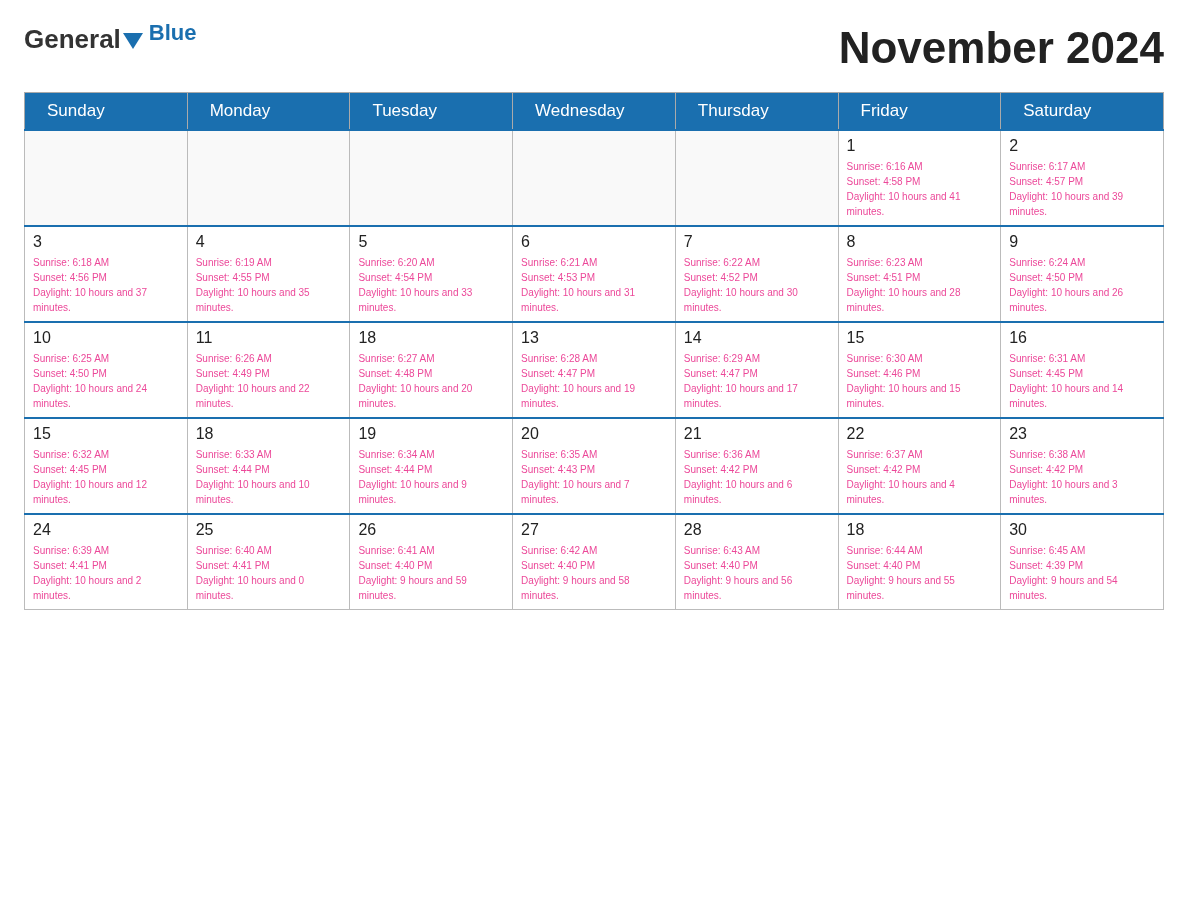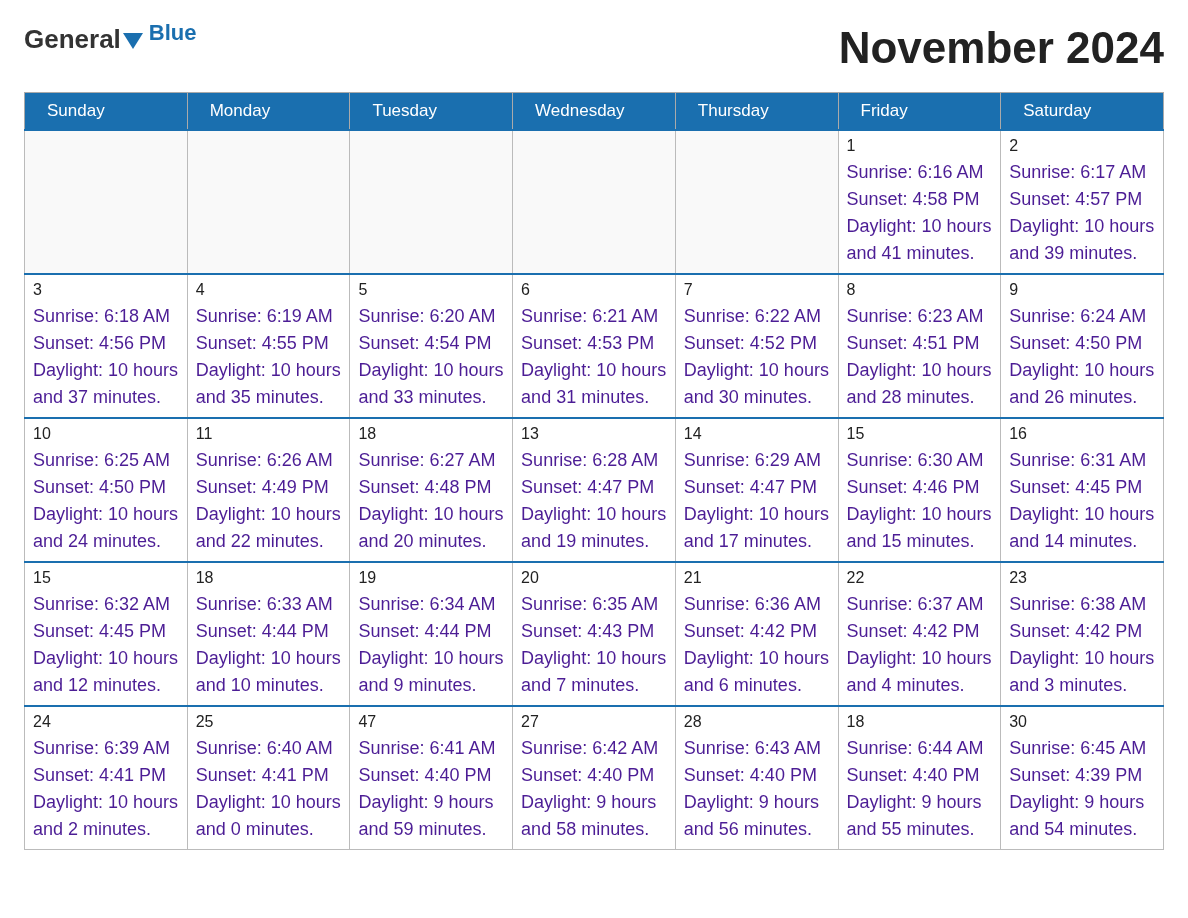"Sunrise: 6:16 AM" .day-info { color: #4c1d95 -> #ec4899; font-size: 18px -> 10px }
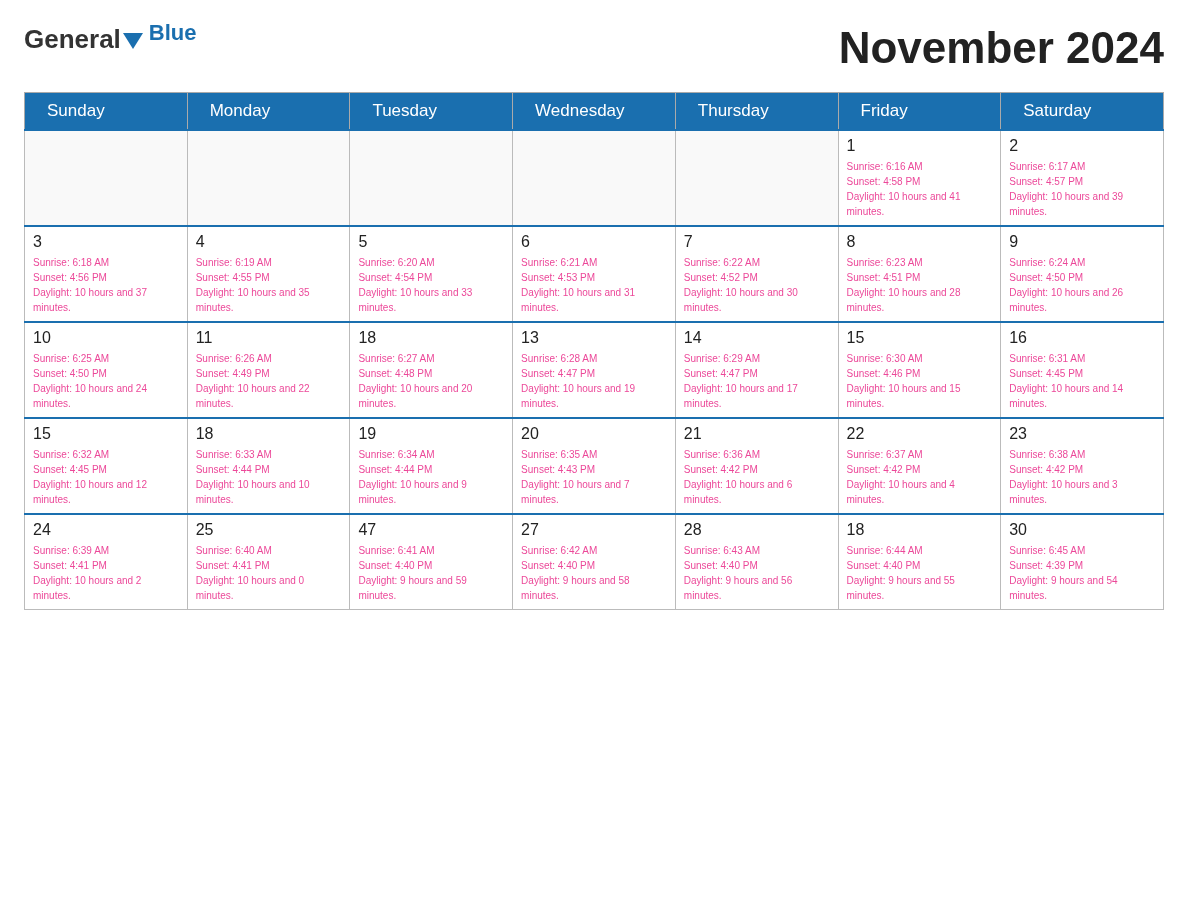"47" div.day-number { text: 47 -> 26 }
